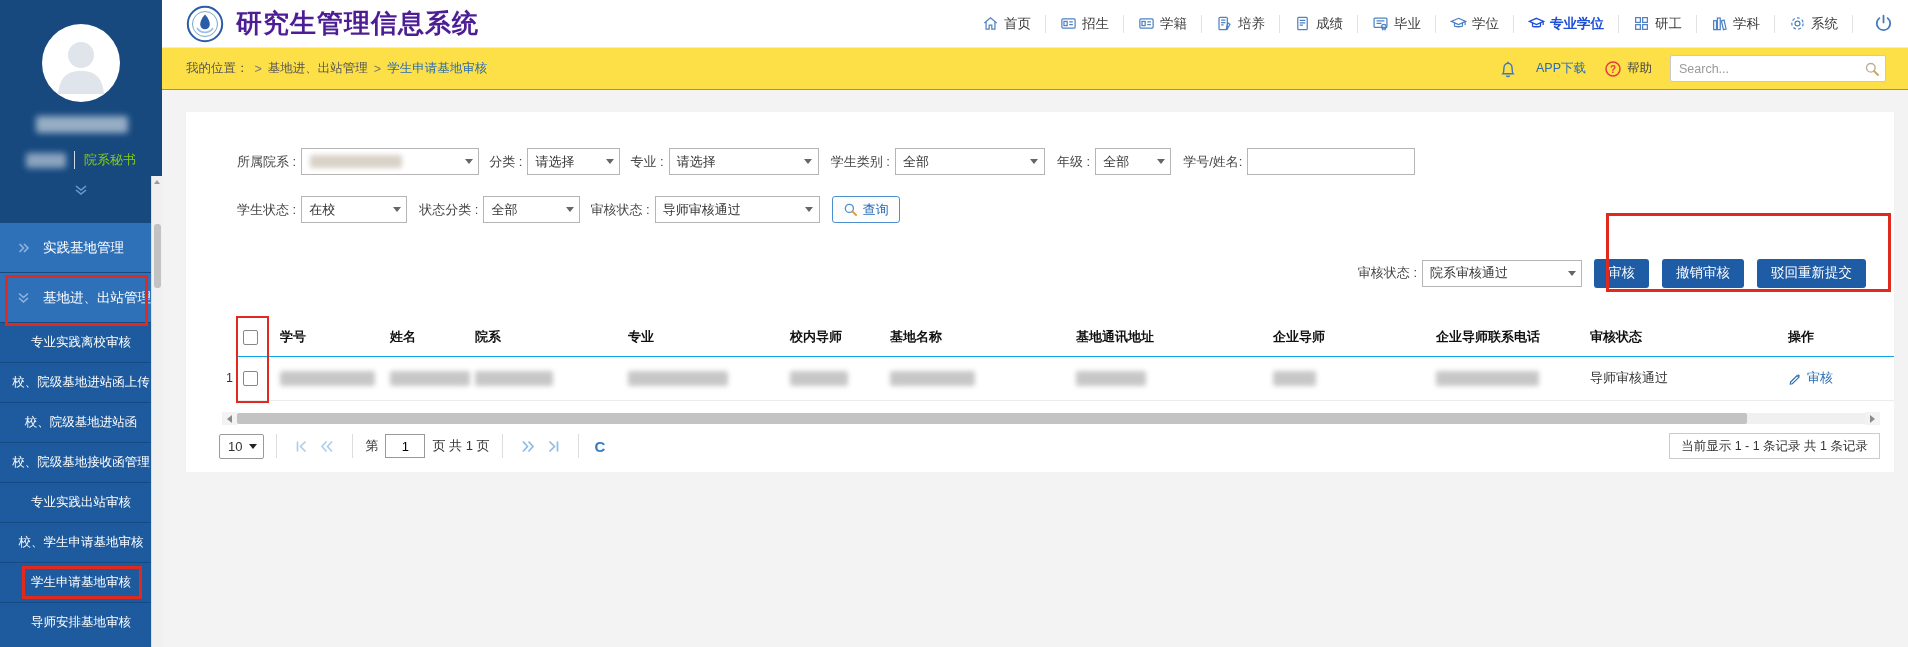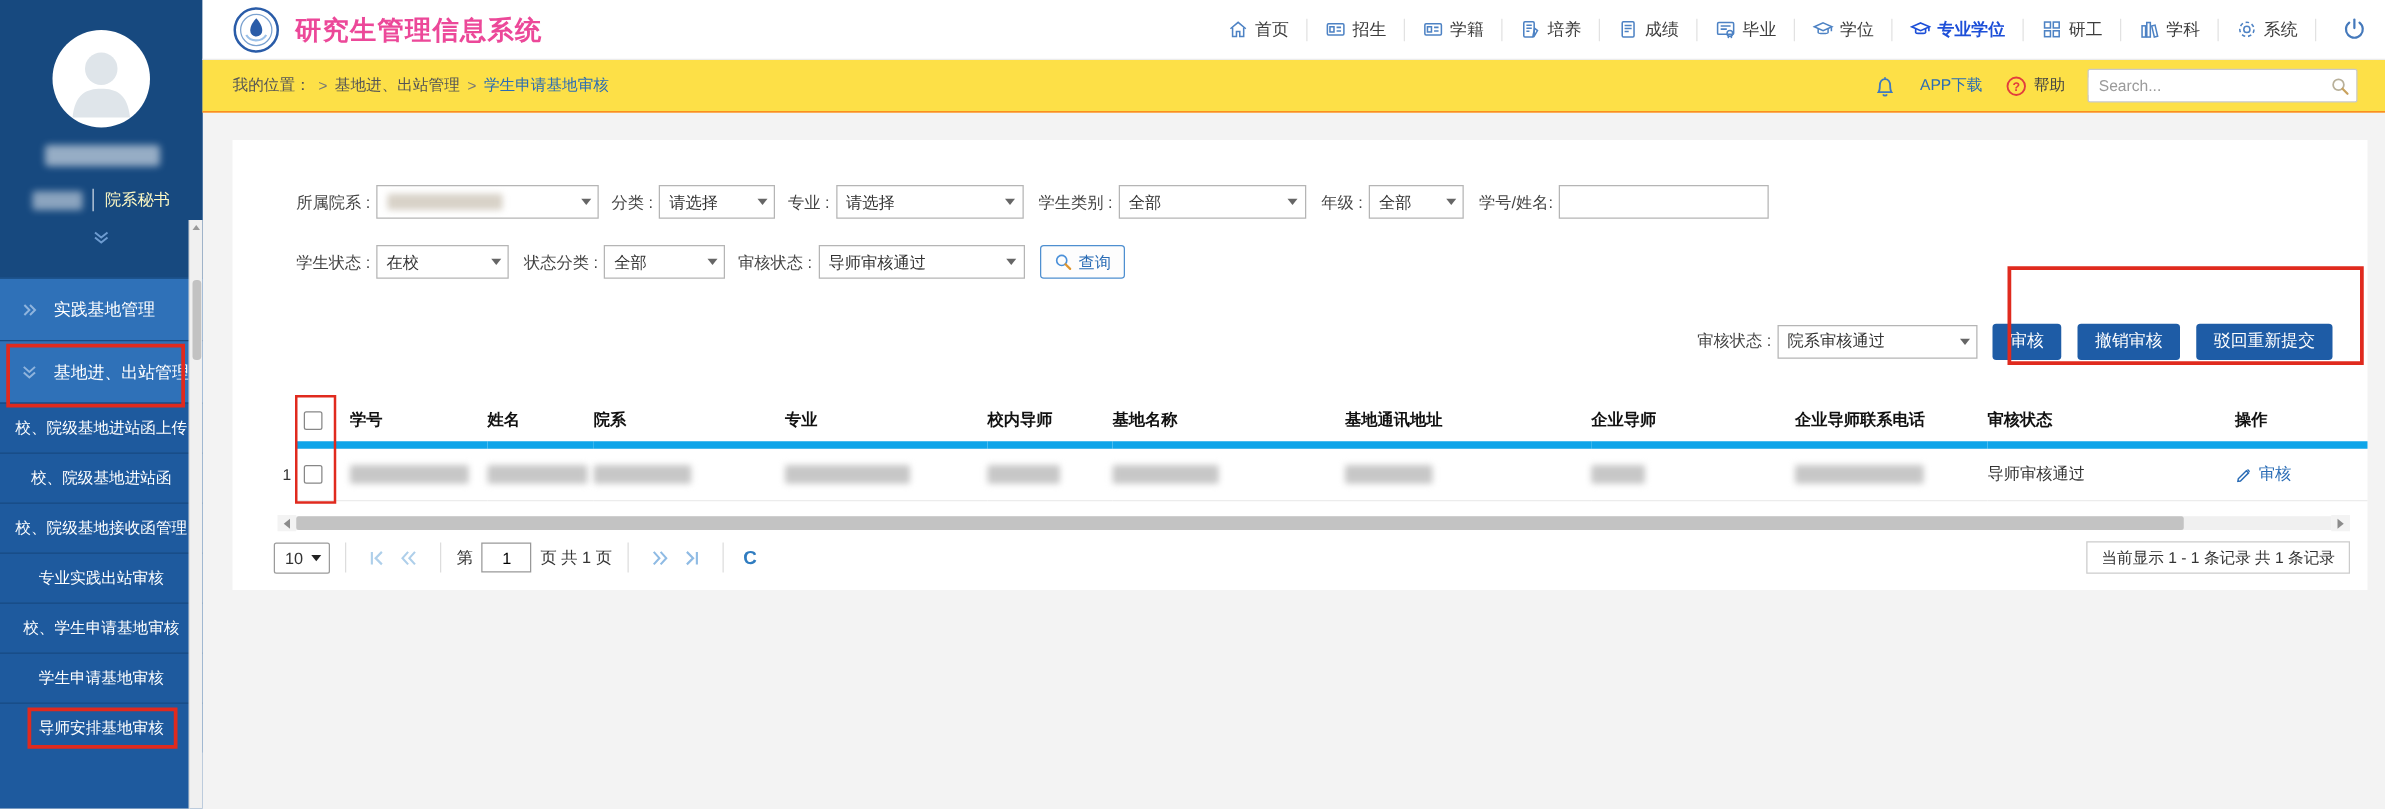"研究生管理信息系统" .app-title { color: #ec4899 -> #4c1d95; font-size: 21px -> 26px }
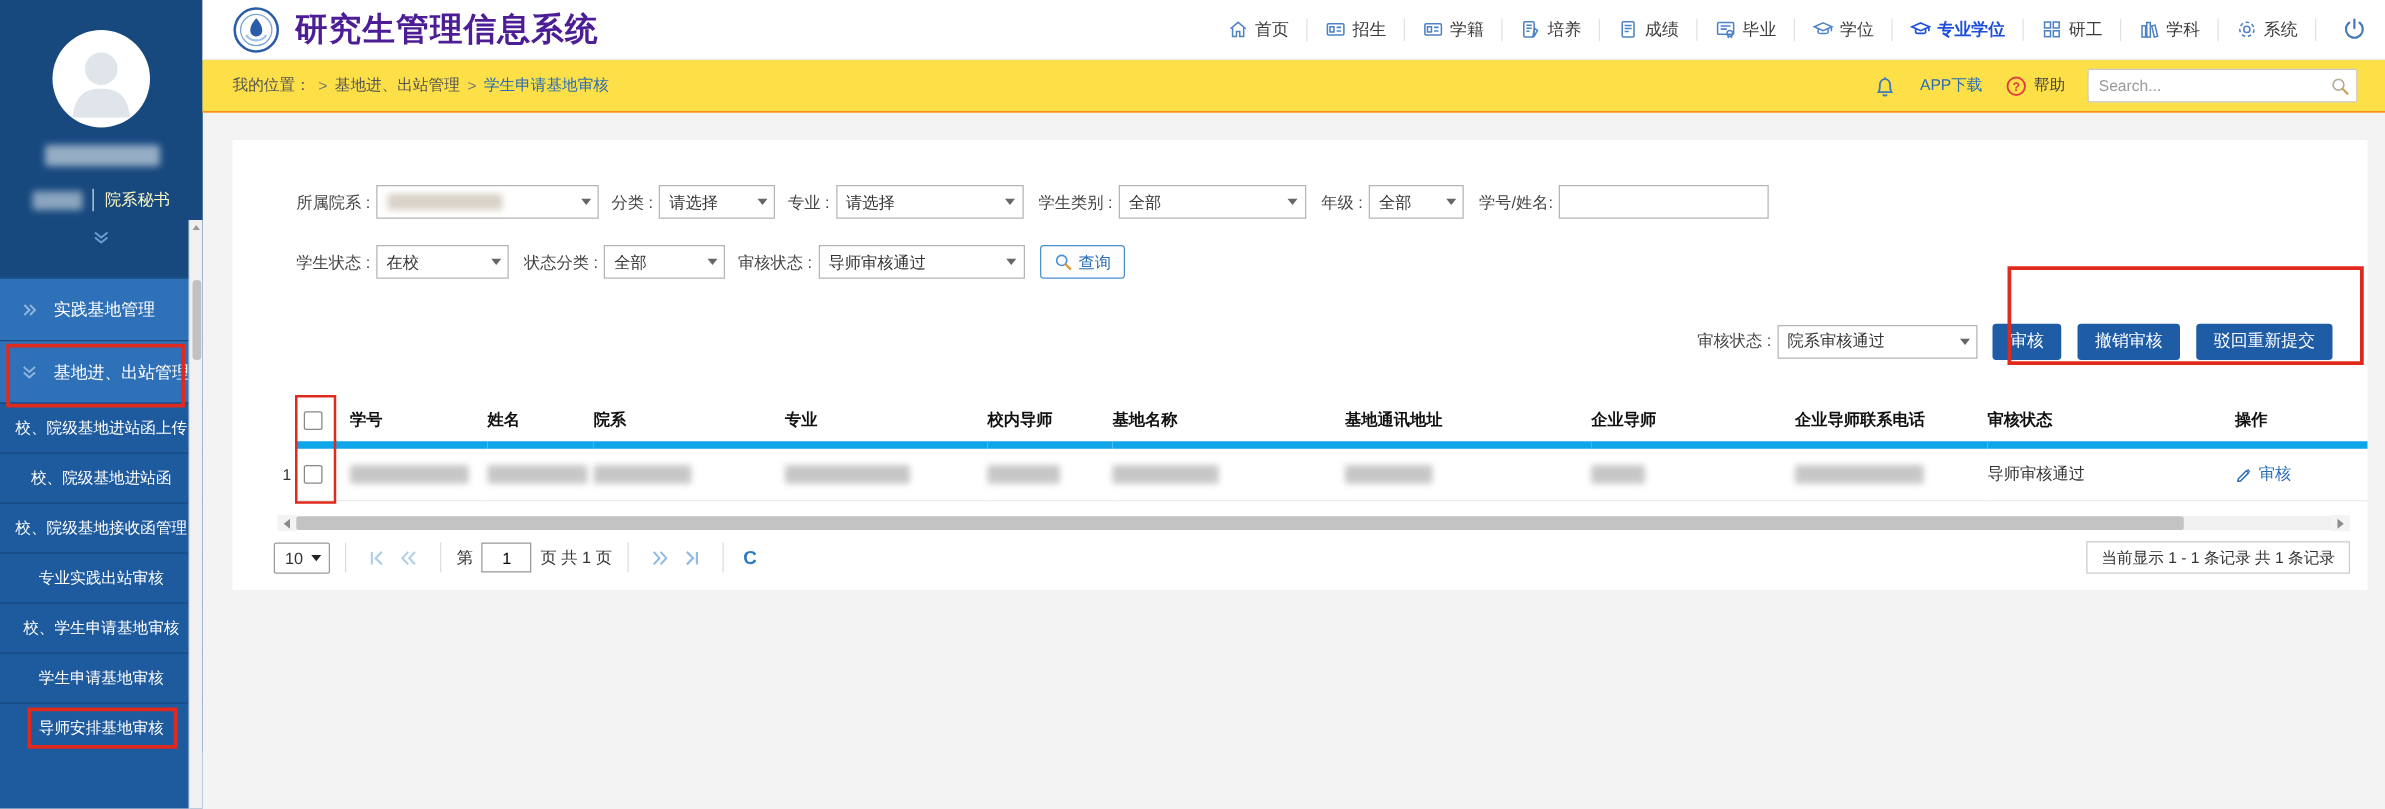"院系秘书" .role-label { color: #fef9c3 -> #84cc16 }
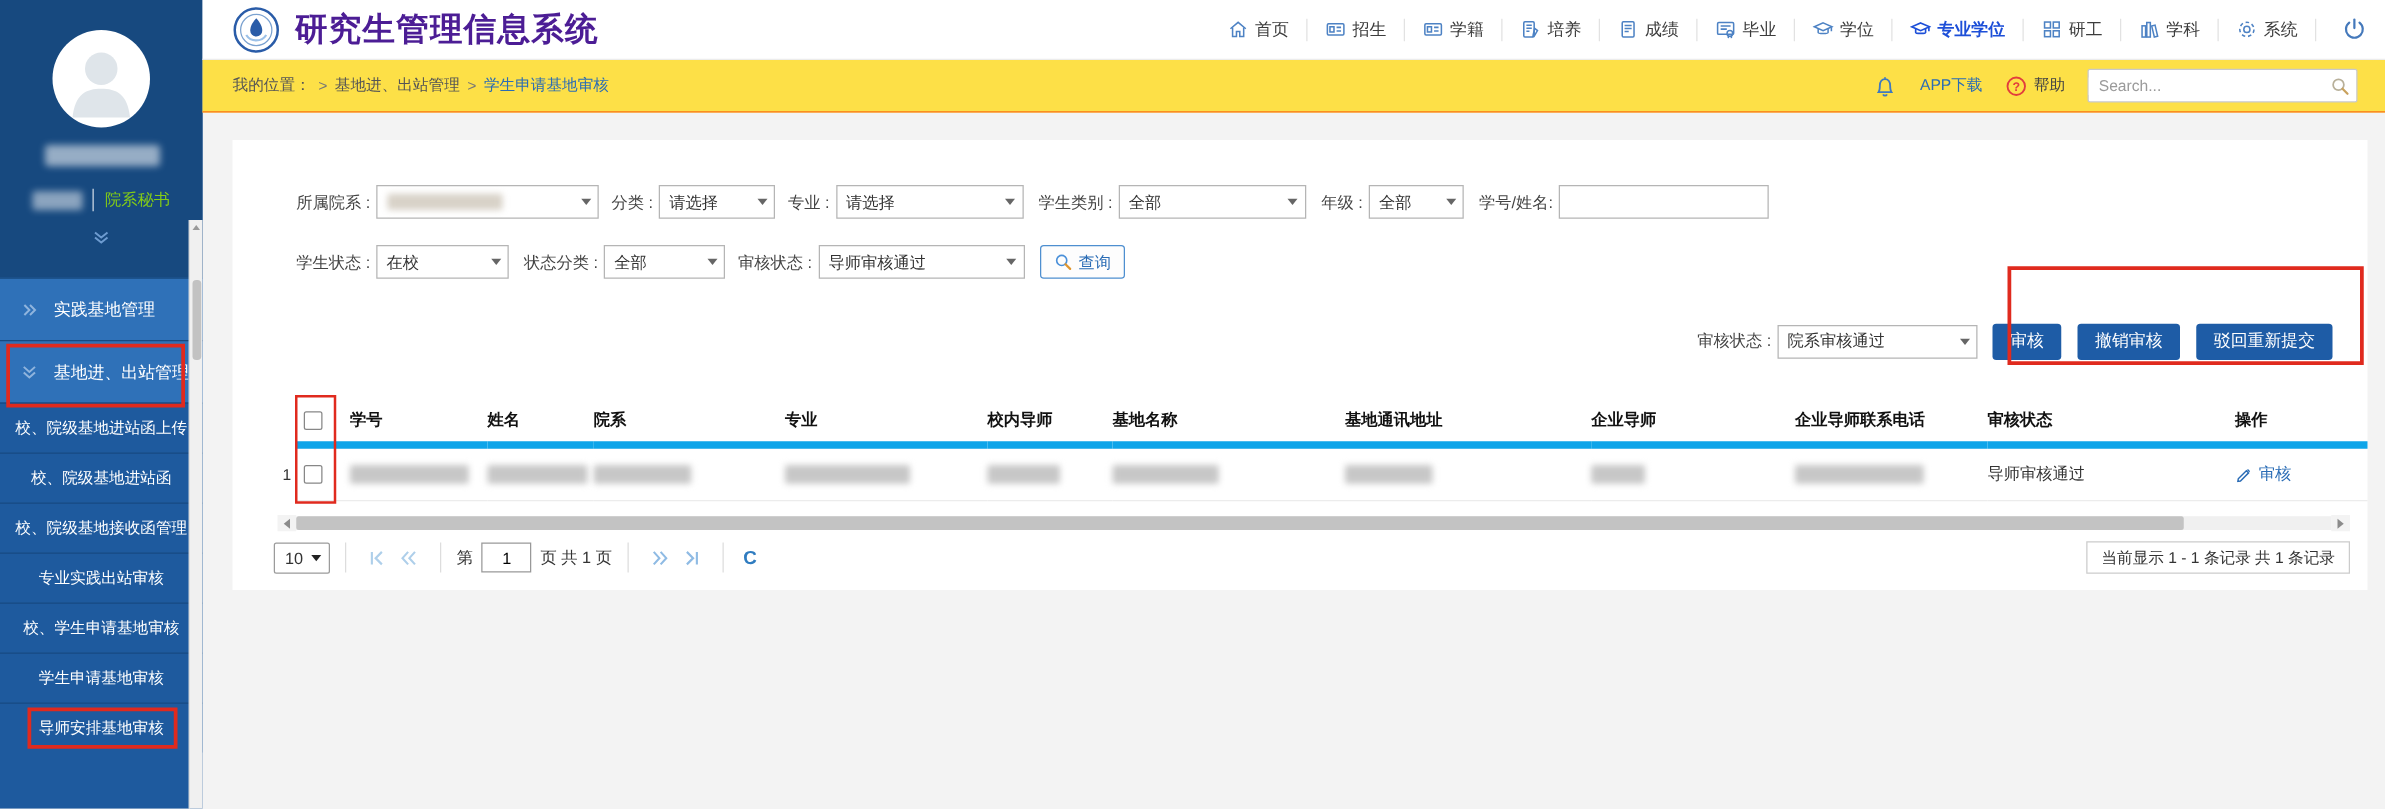"专业实践离校审核" div.menu-sub { html: none -> <div> <span>专业实践离校审核</span> </div> }
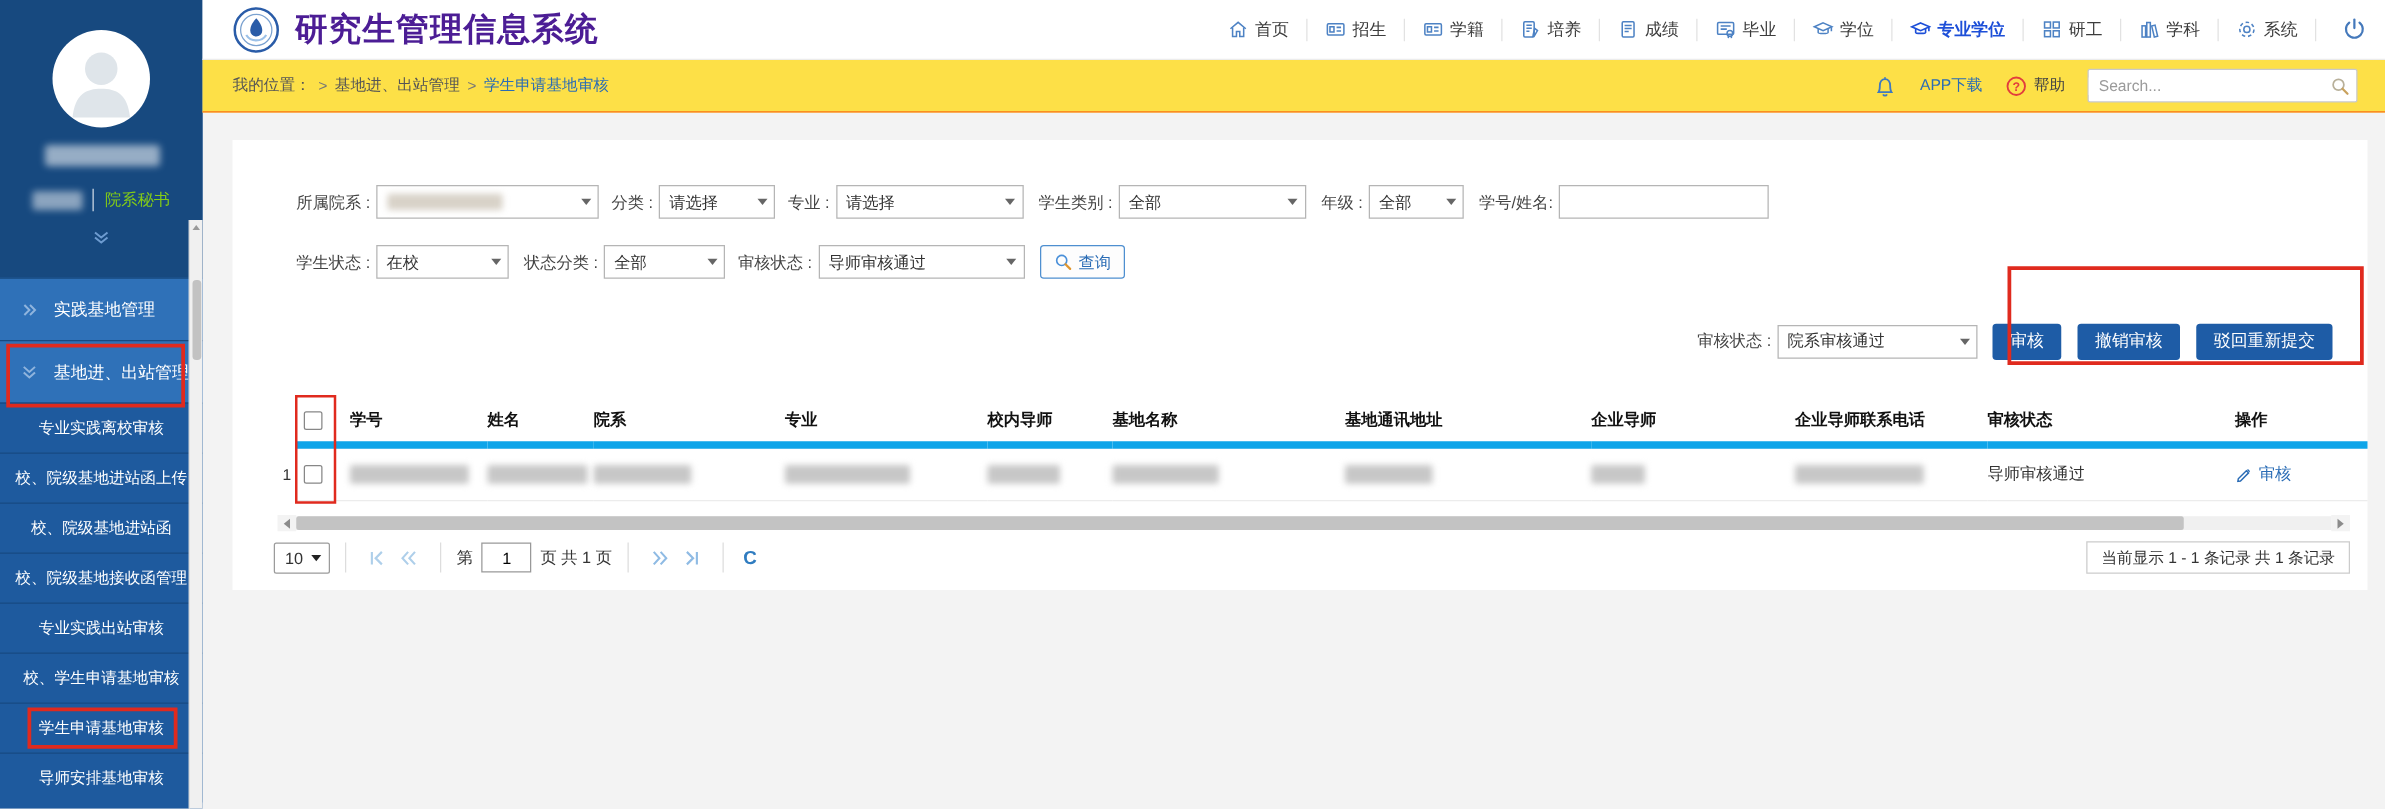"学号" .grid th { border-bottom: 6px solid #0ea5e9 -> 1px solid #0ea5e9 }
